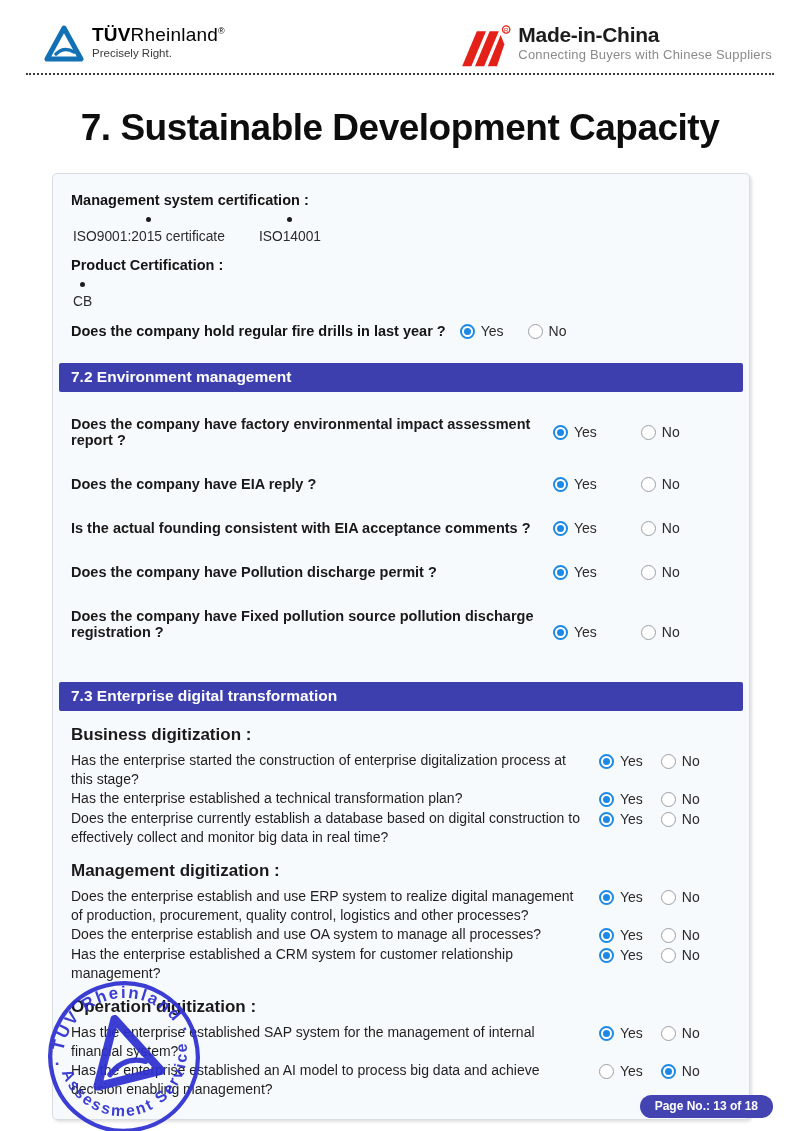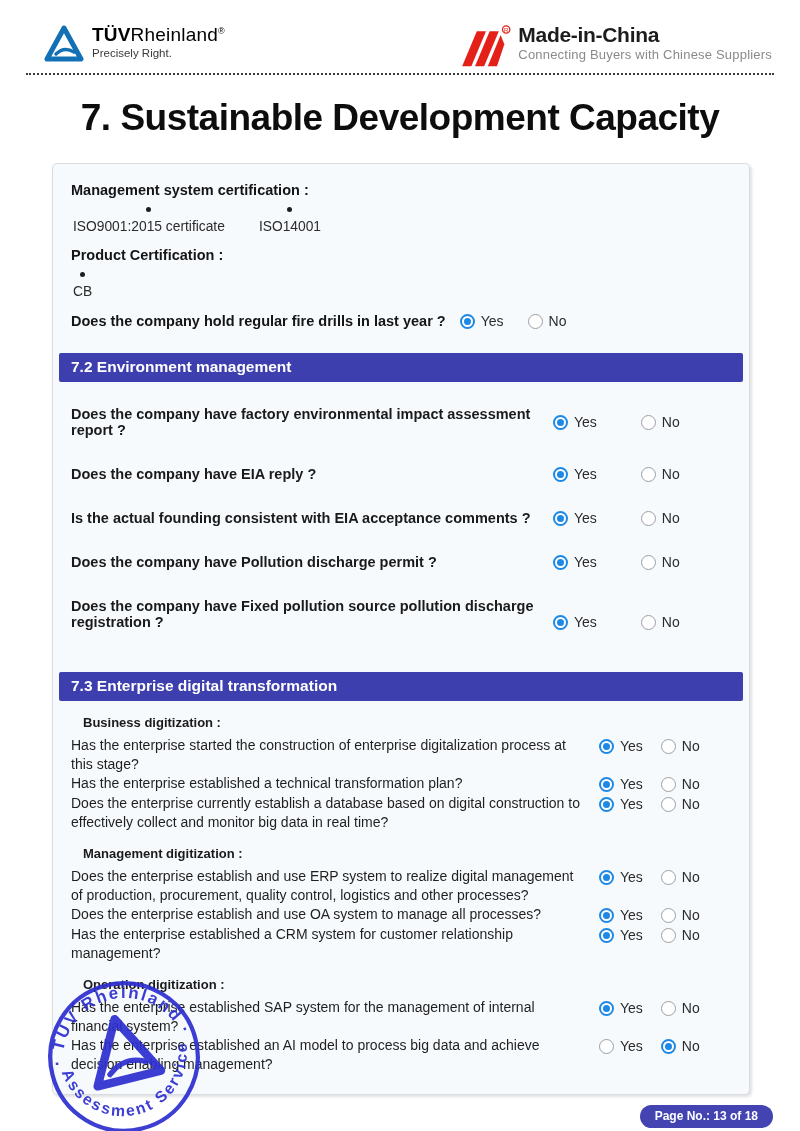"7. Sustainable Development Capacity" .title { margin-top: 22px -> 32px }
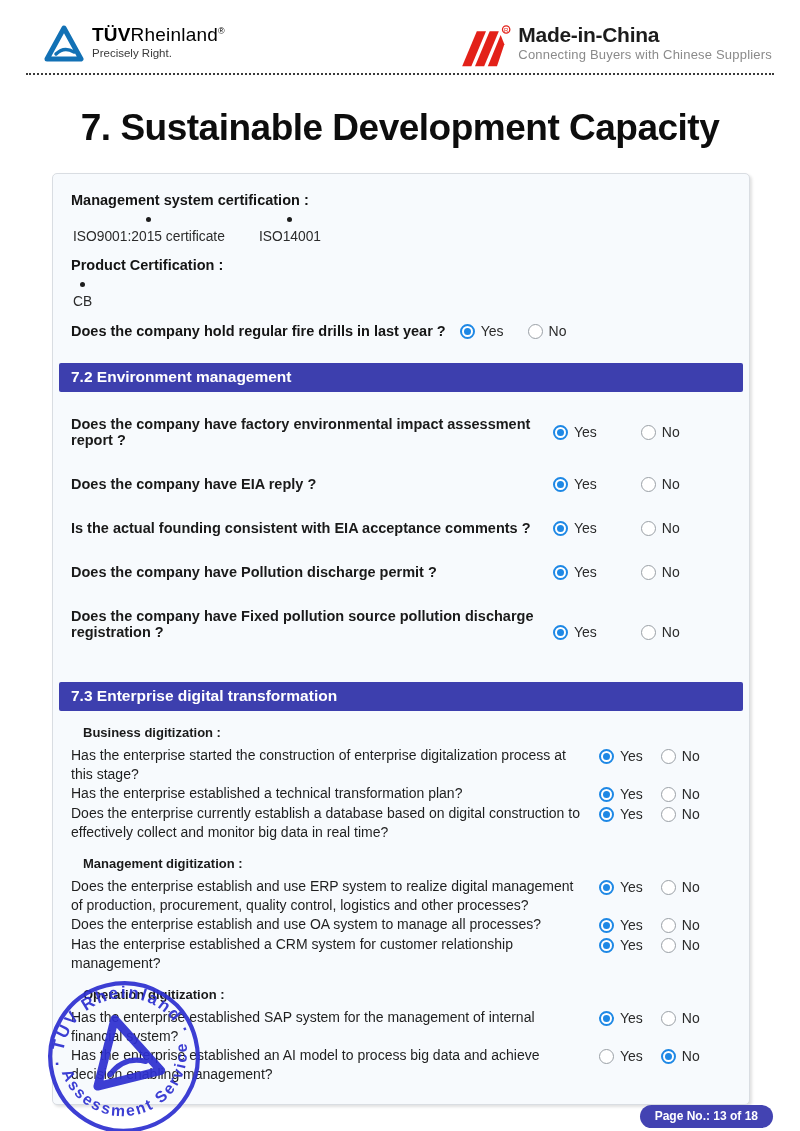"Business digitization :" .grp-label { font-size: 13px -> 17px; margin: 14px 0 6px 12px -> 14px 0 6px 0 }
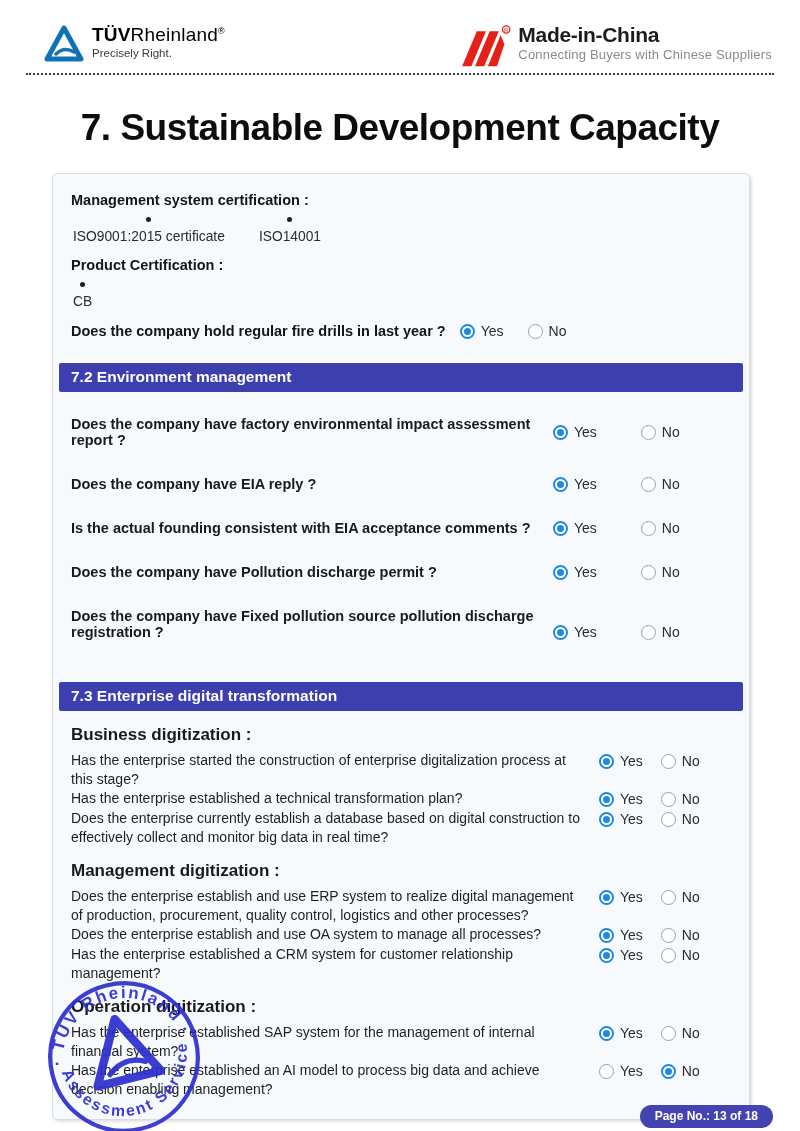"Page No.: 13 of 18" .page-badge { bottom: 3px -> 13px }
